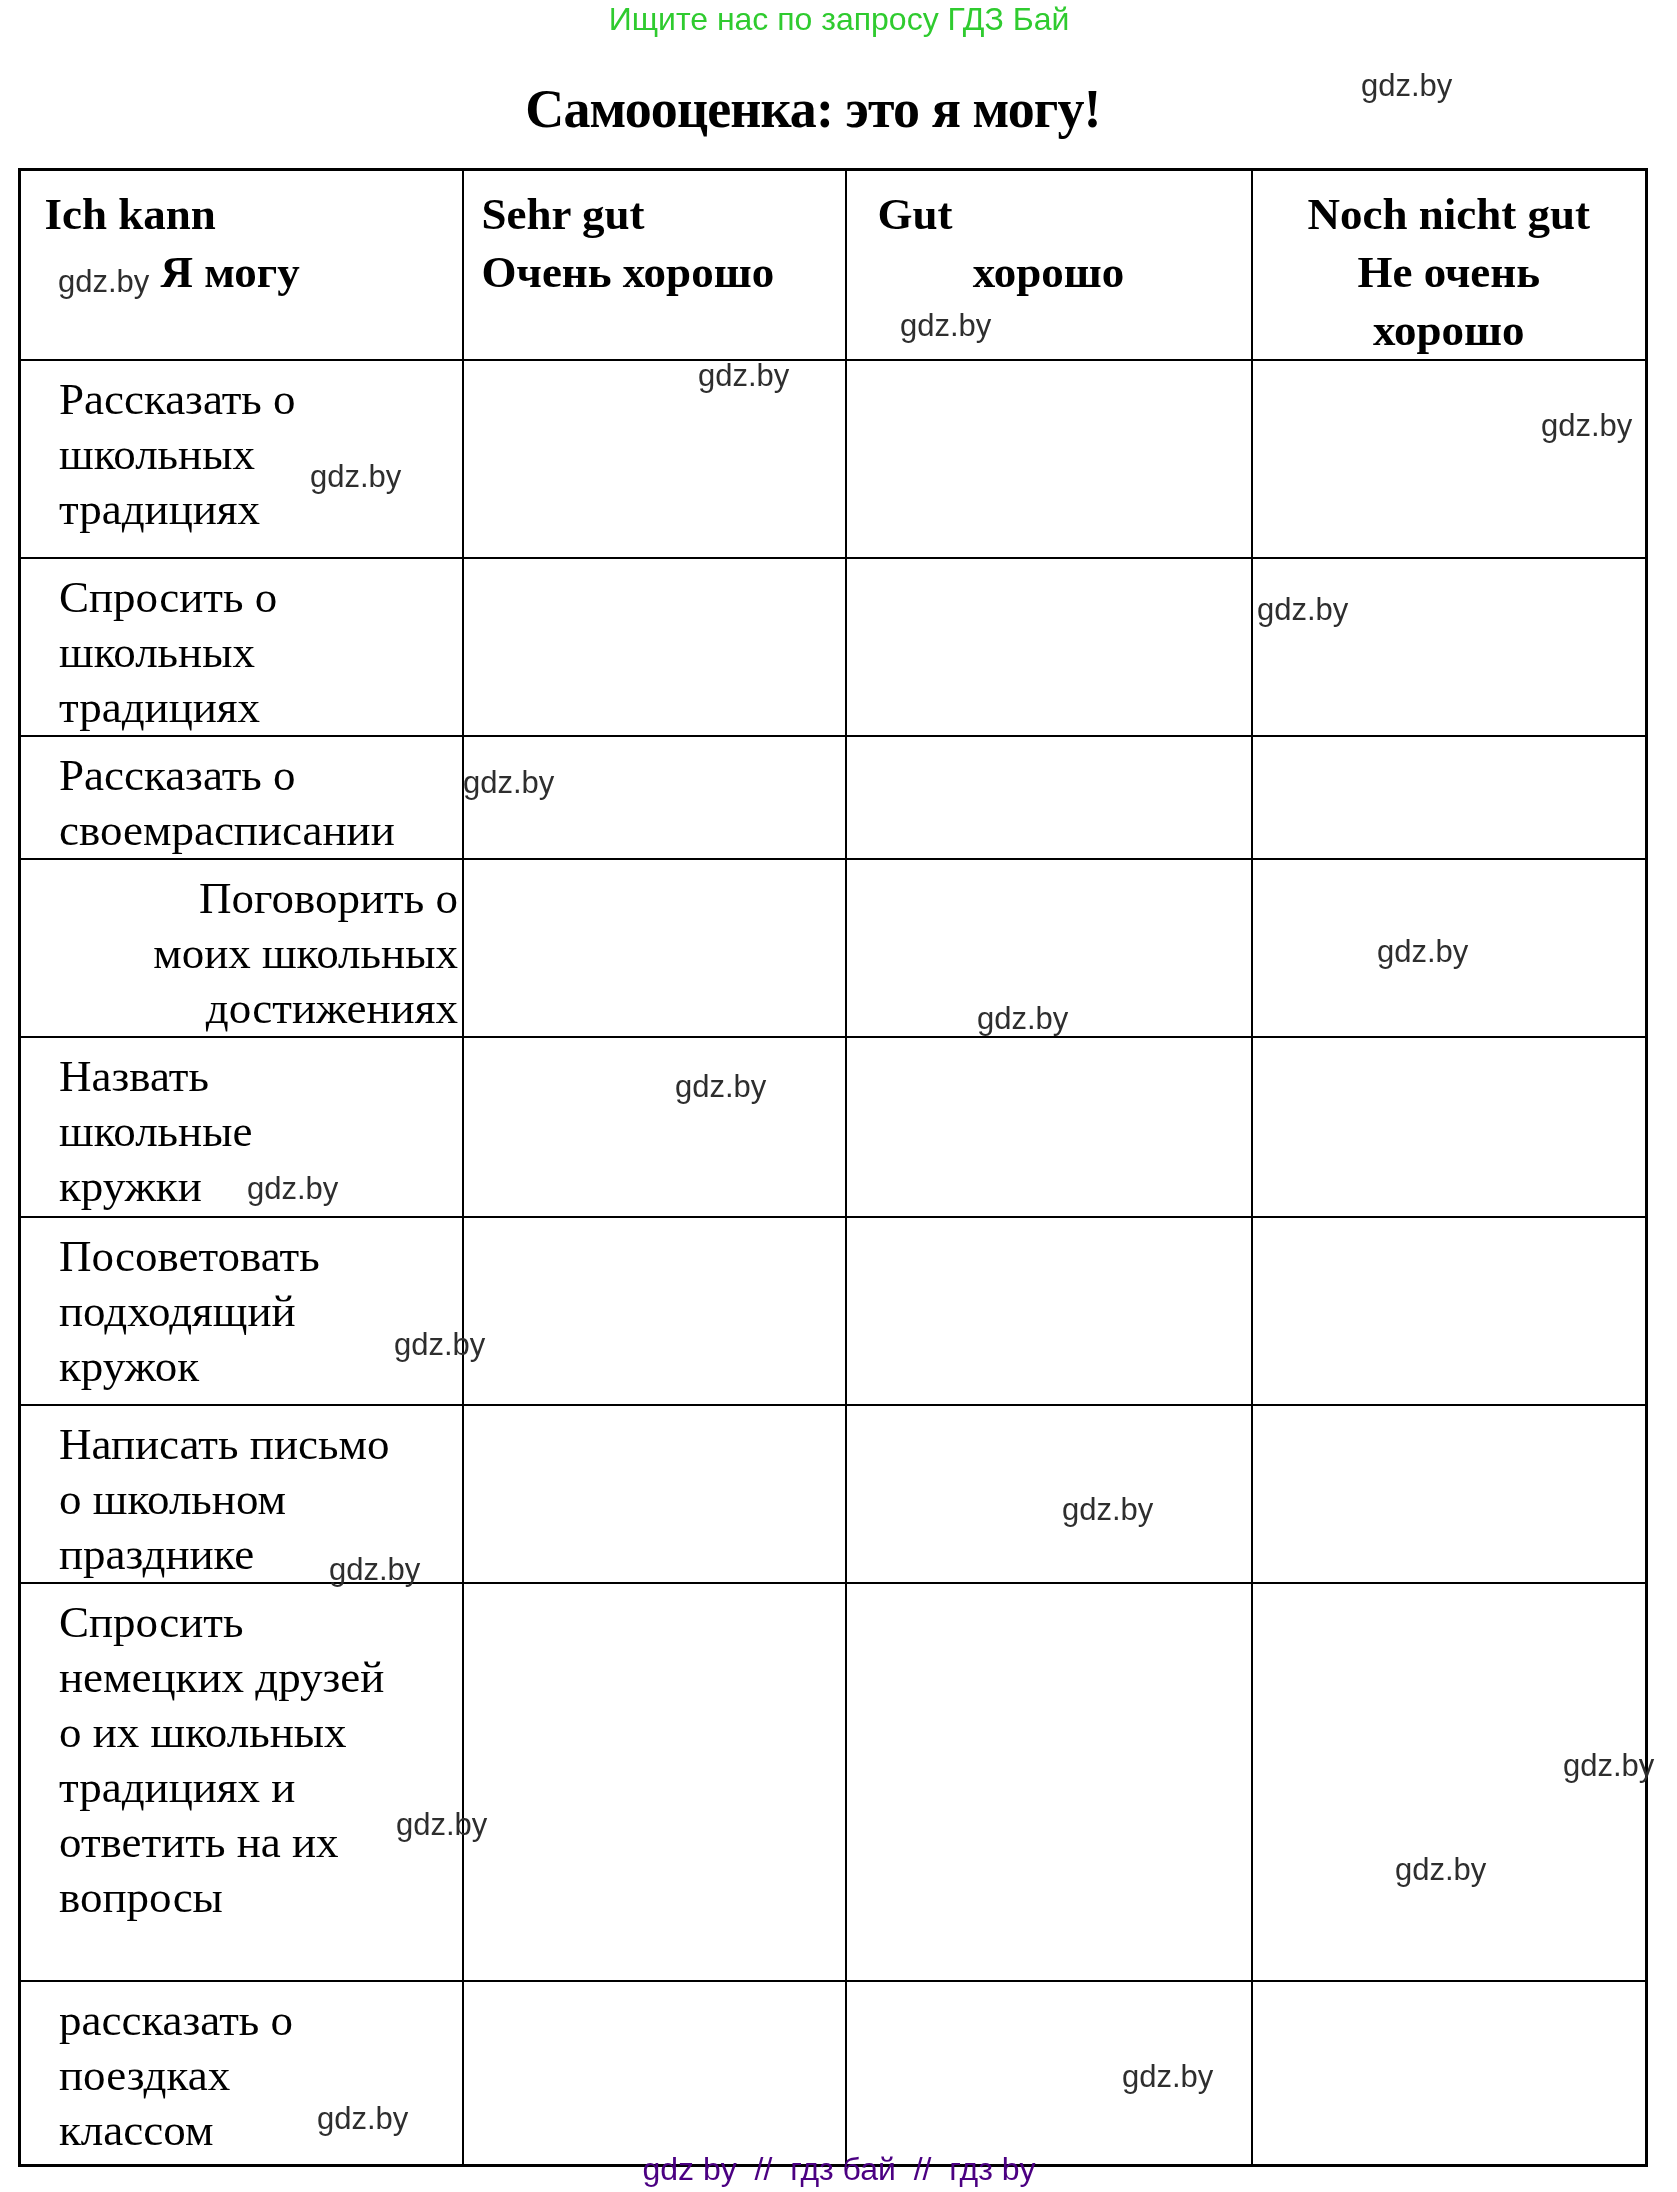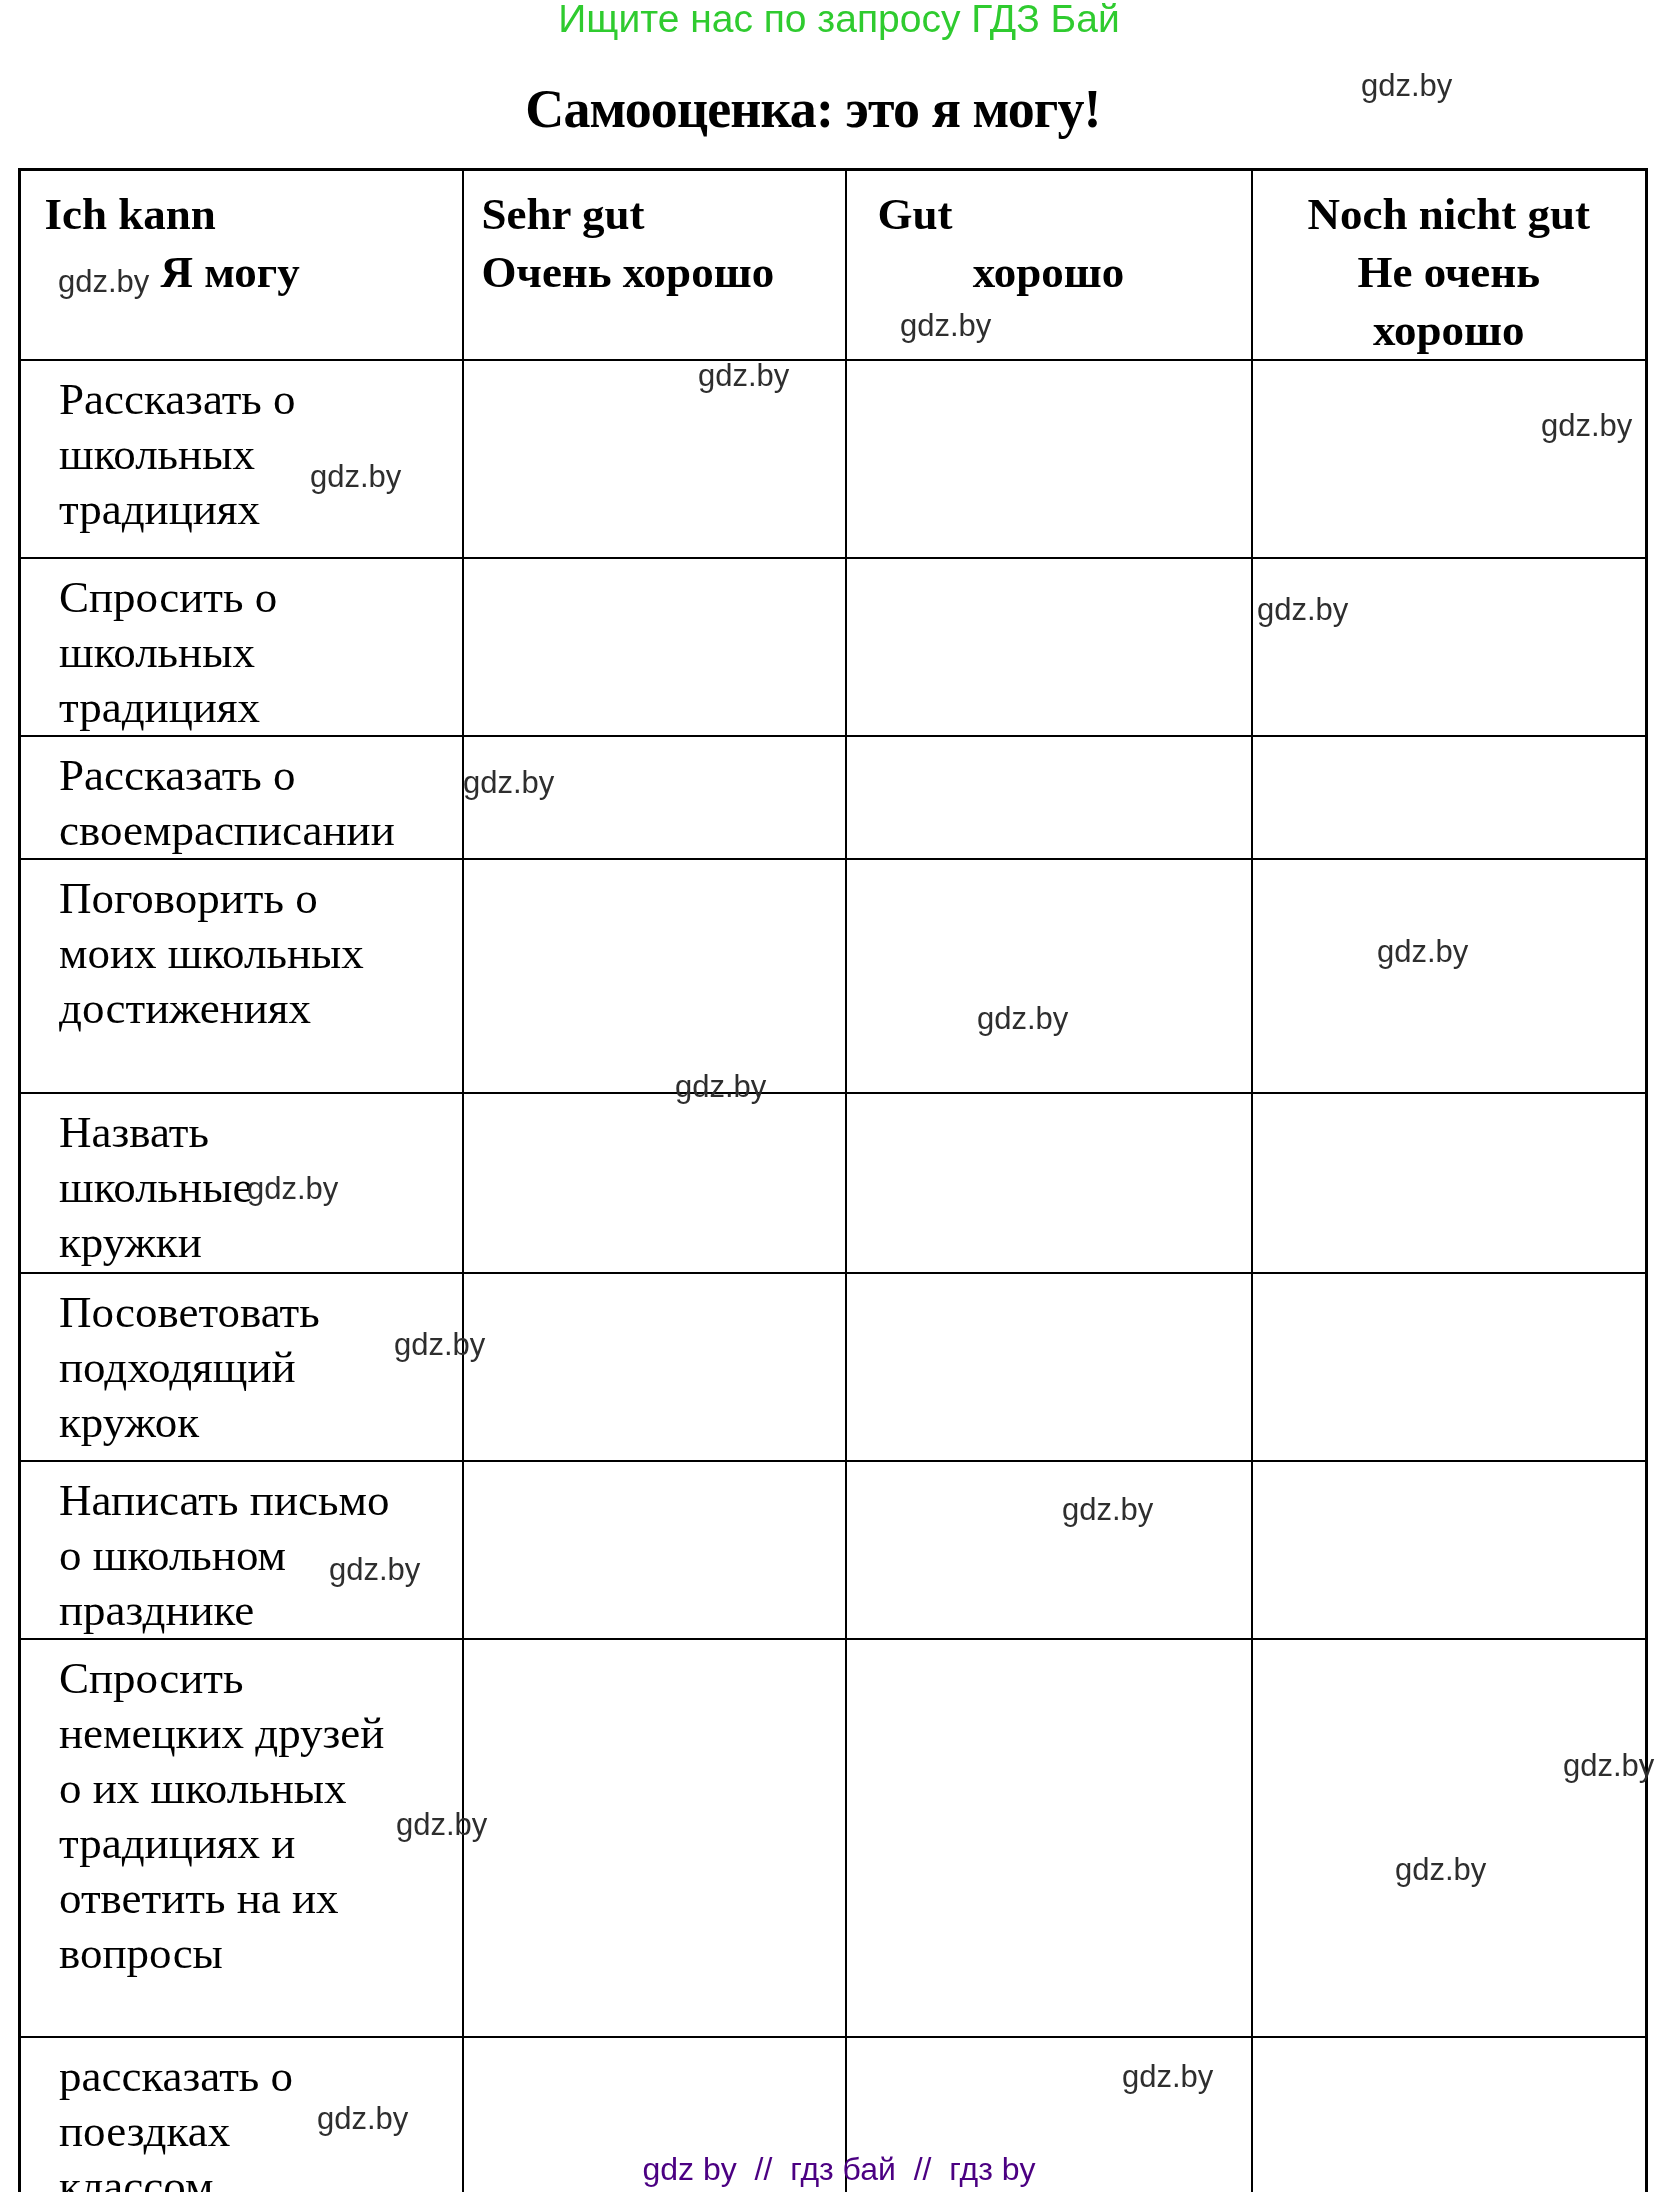"Ищите нас по запросу ГДЗ" .banner { font-size: 39px -> 32px }
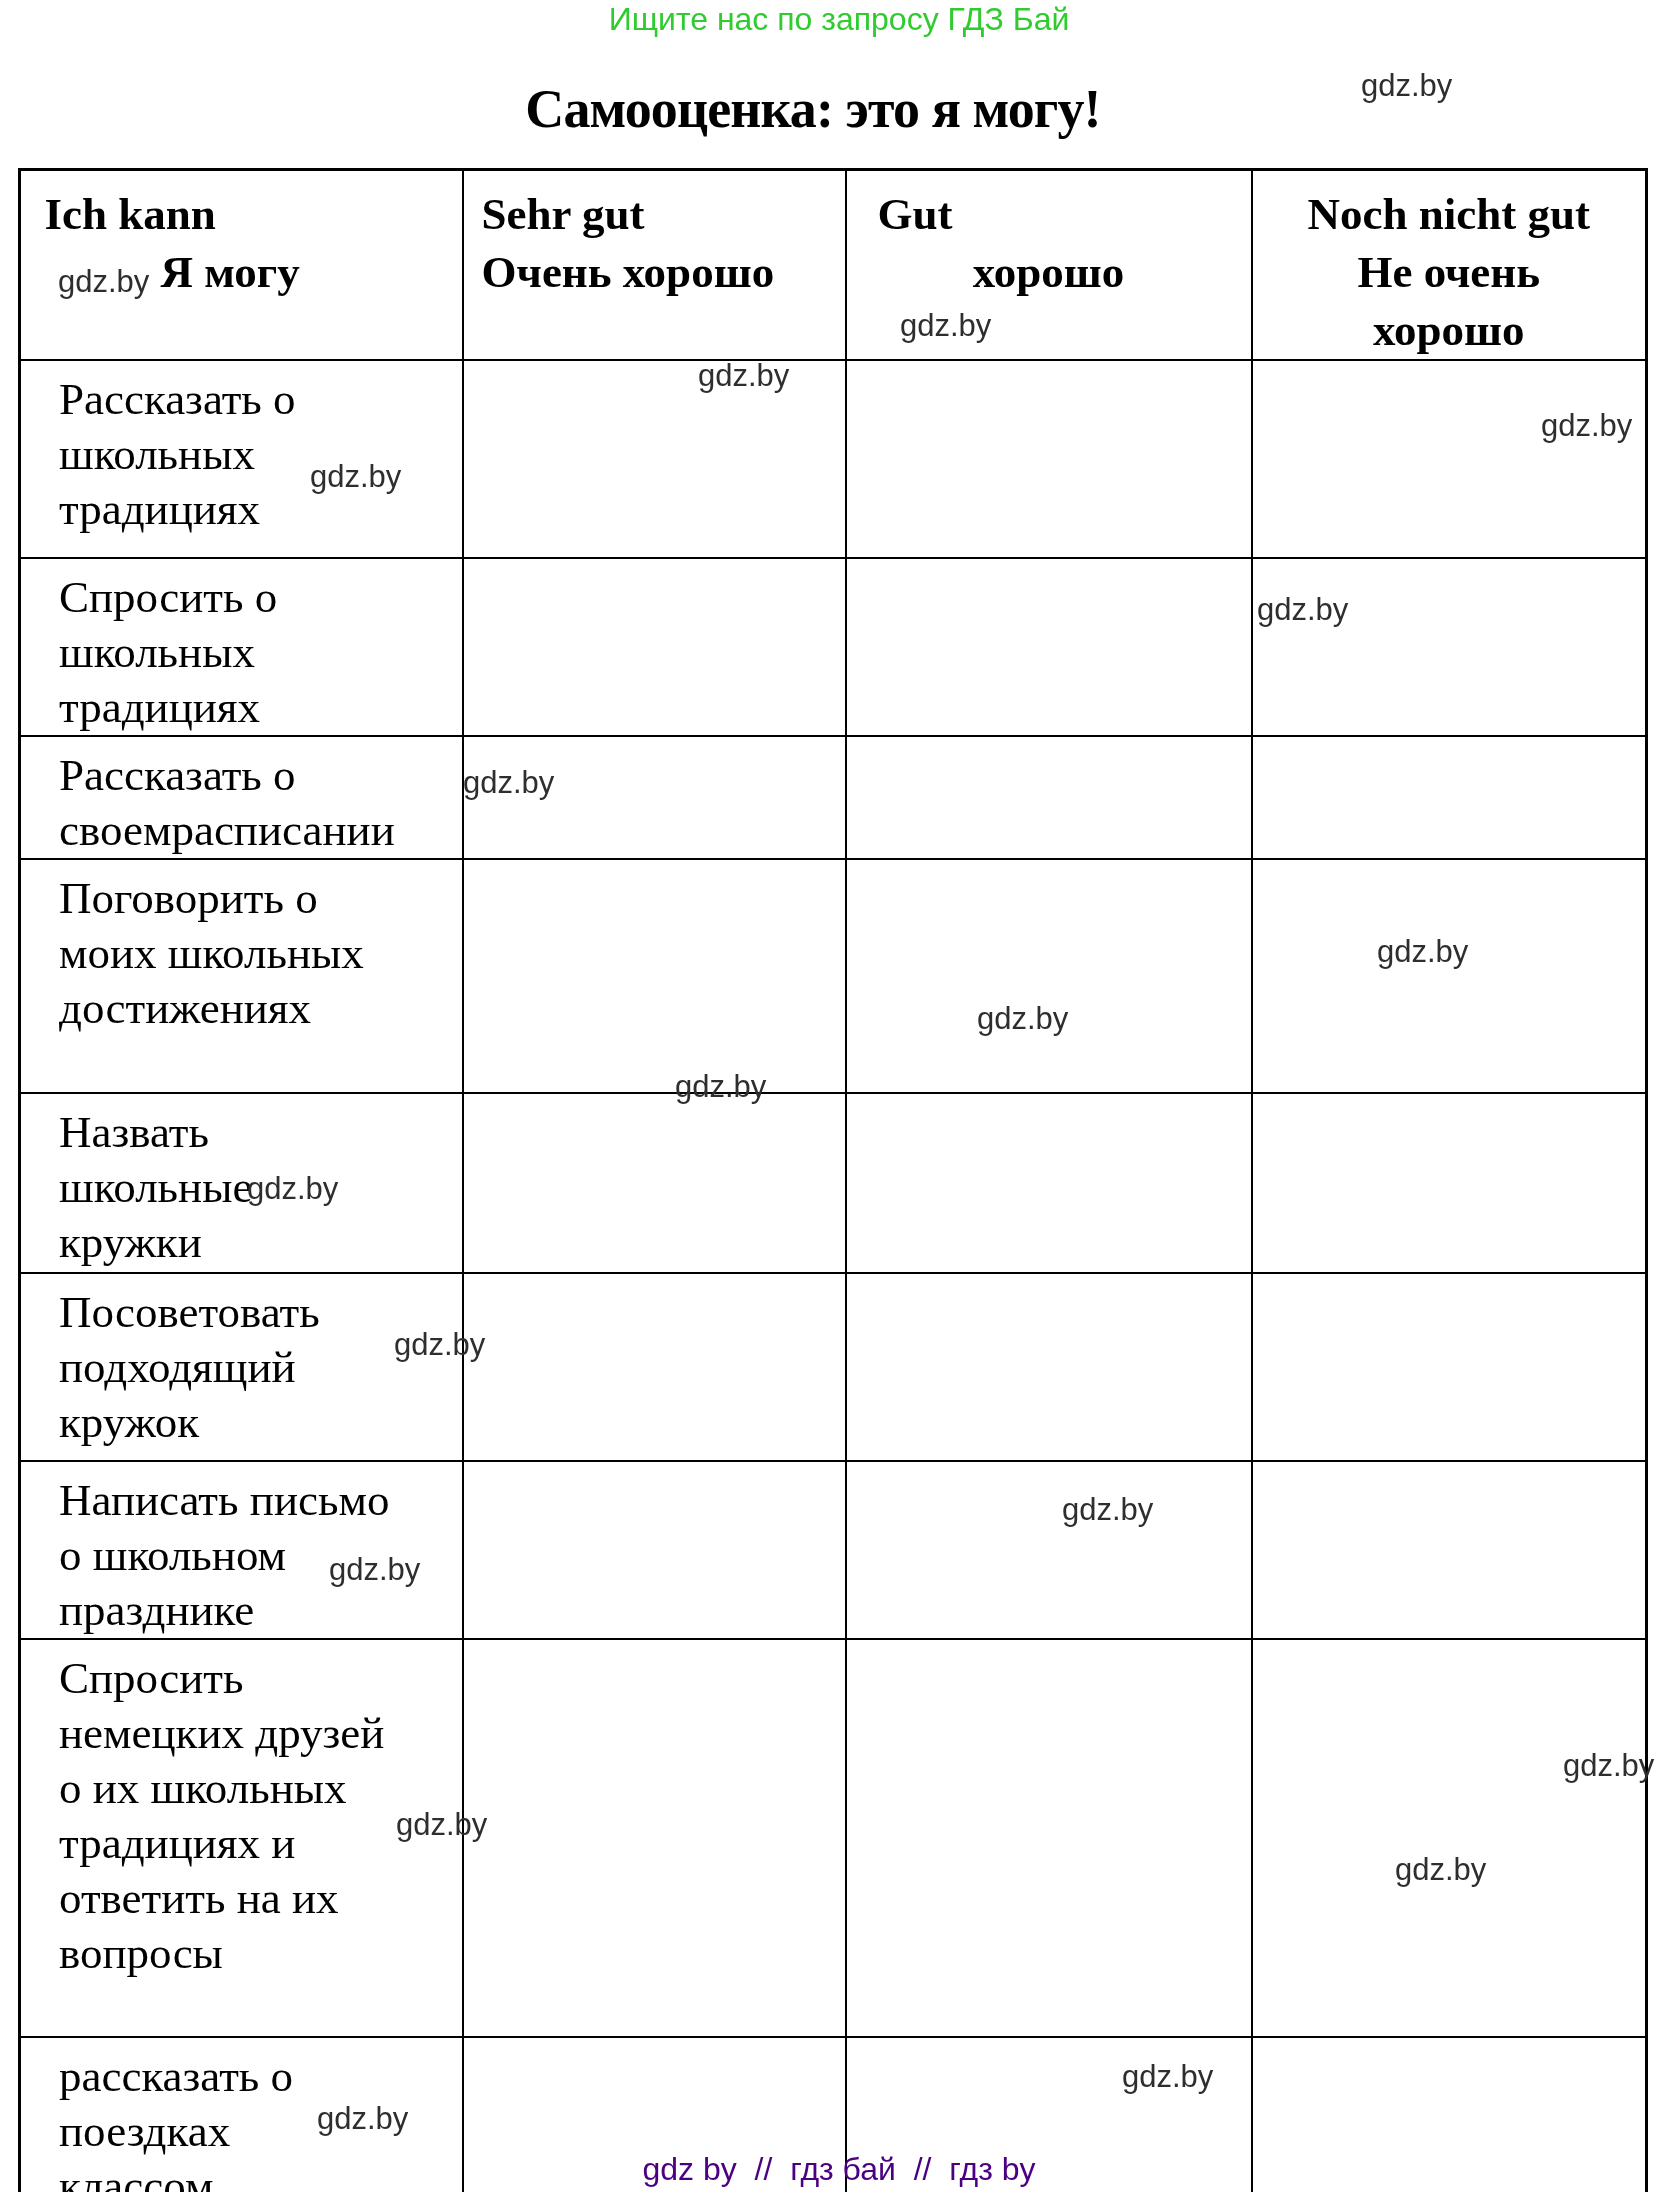"Поговорить о" tbody tr:nth-child(4) { height: 234px -> 178px; text-align: none -> right }
